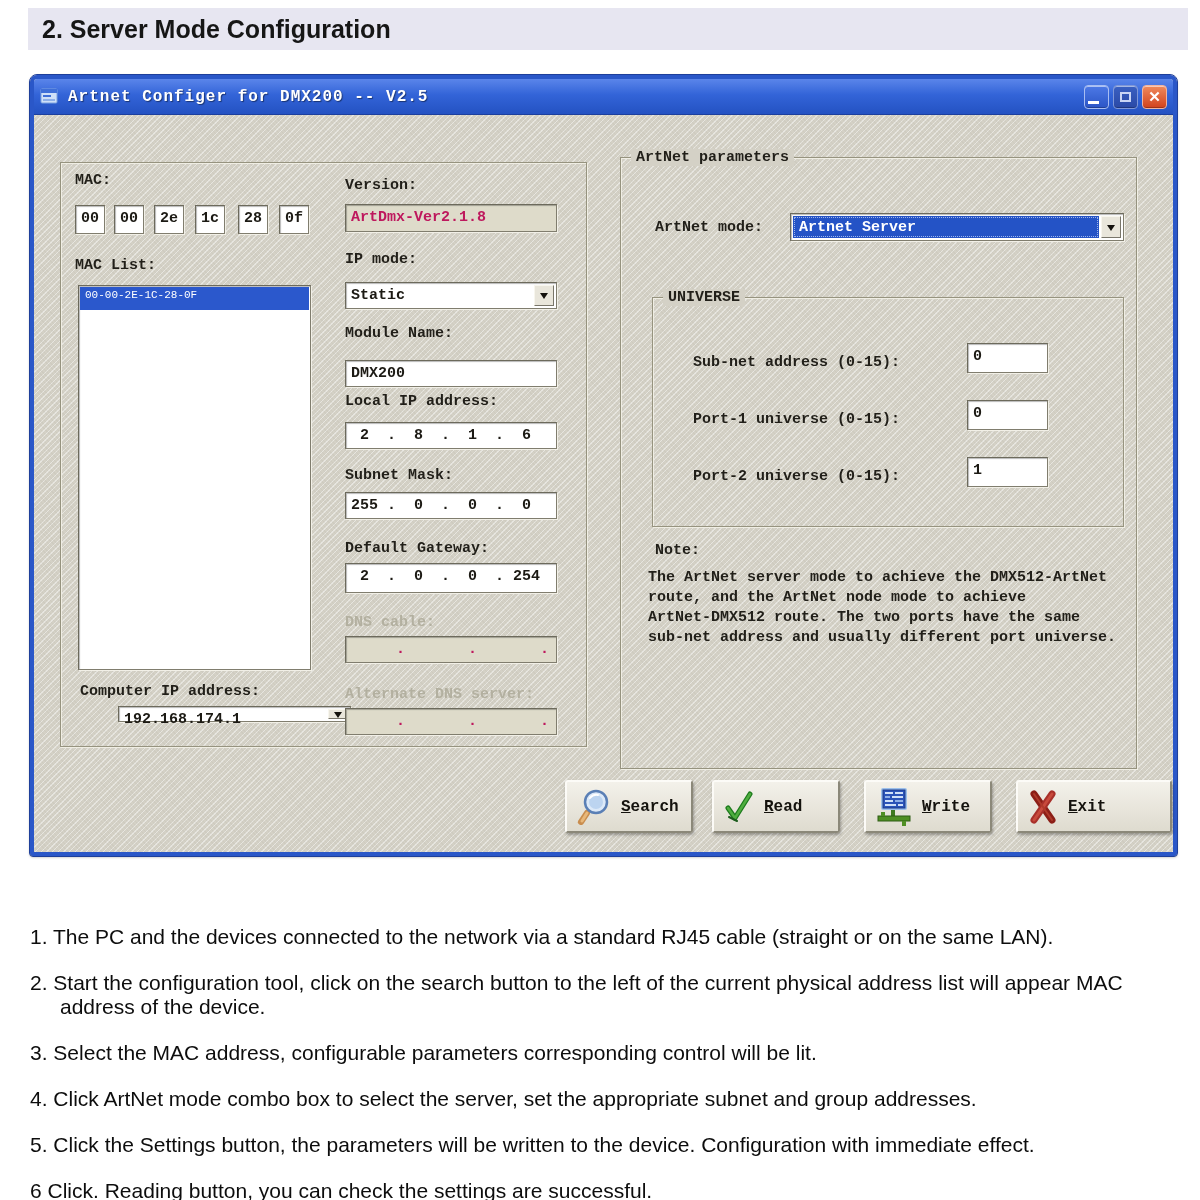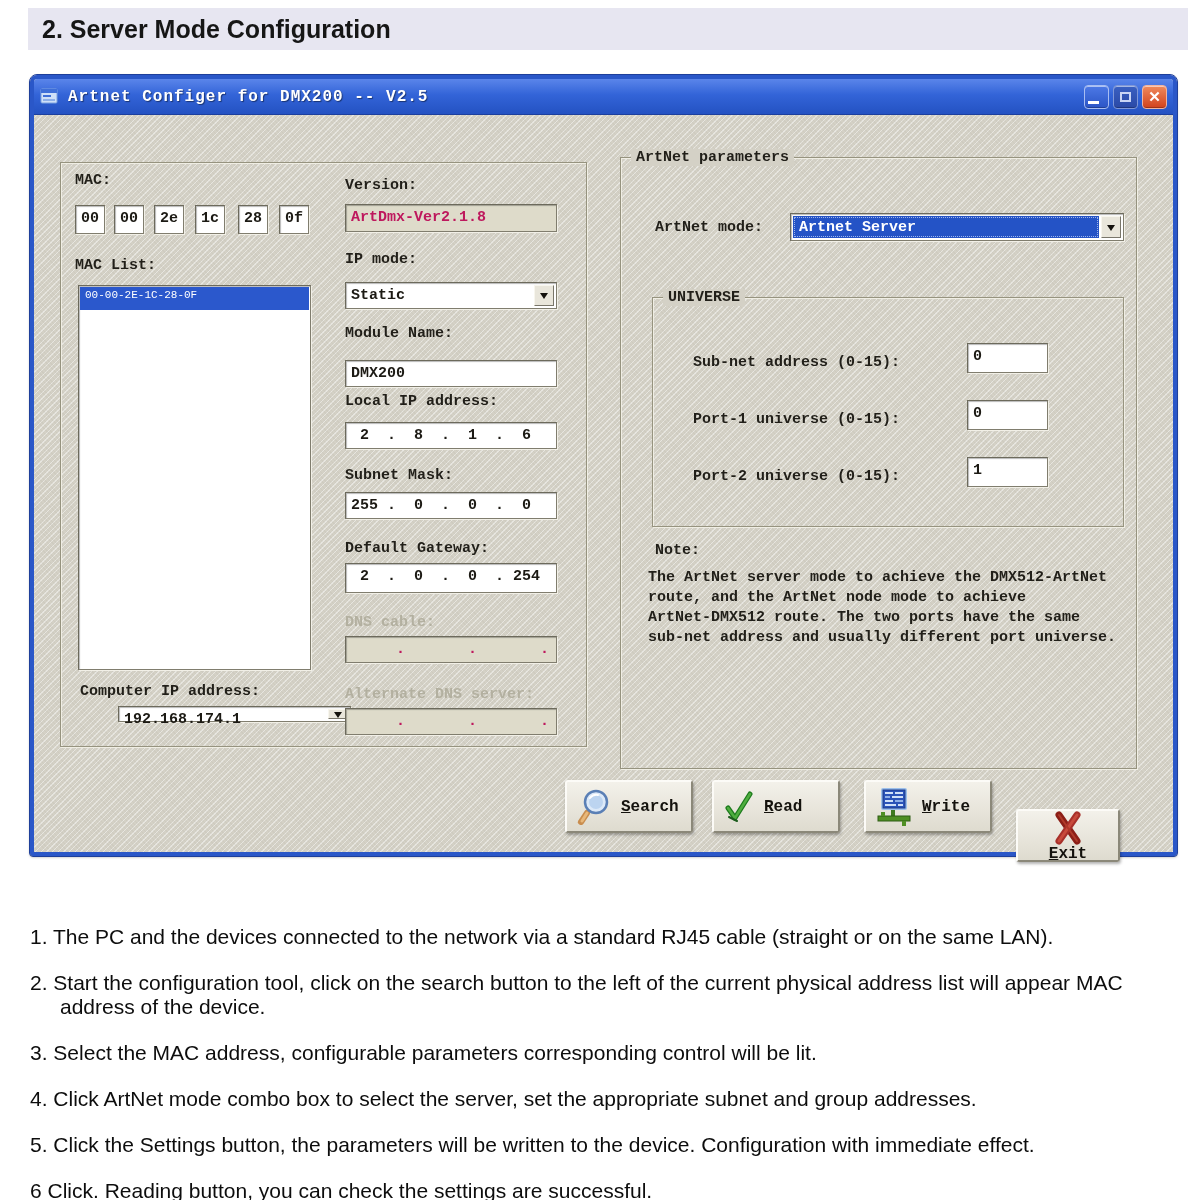"Exit" div.push-btn { flex-direction: column -> none; top: 694px -> 665px; width: 104px -> 156px }
